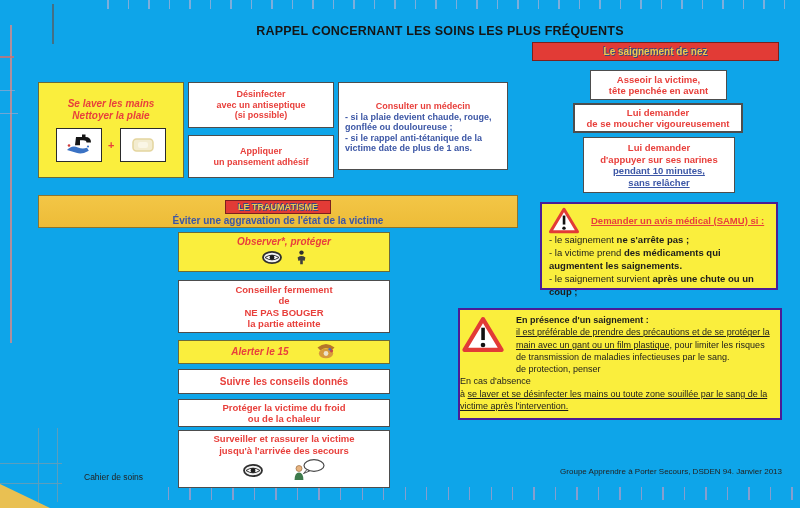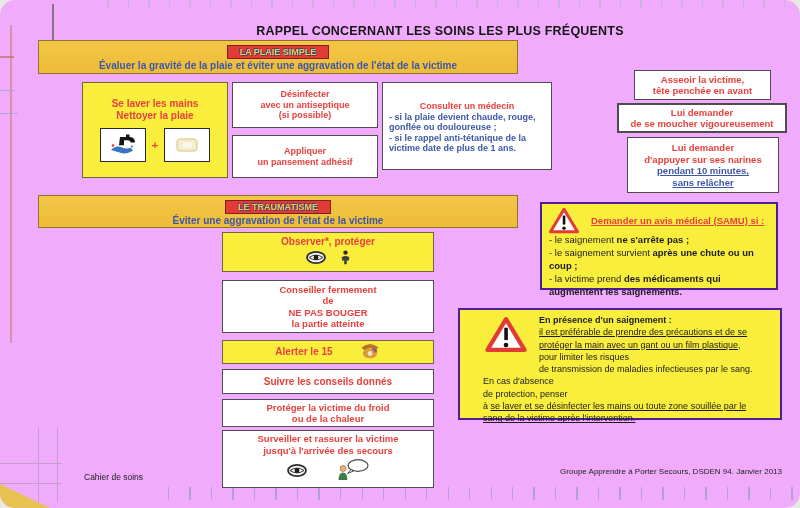"RAPPEL CONCERNANT LES SOINS LES" .page { background: #f0abfc -> #0ea5e9; border-radius: 15px -> none }
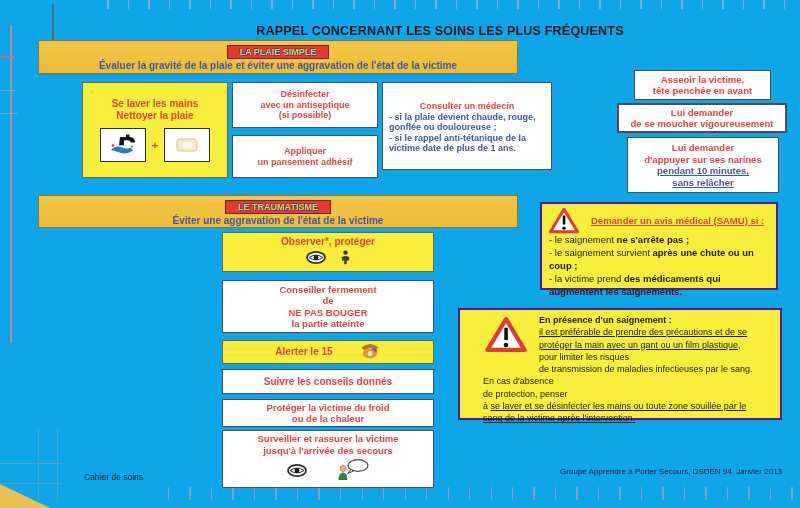"LA PLAIE SIMPLE" div.strip { html: <div> <span>LA PLAIE SIMPLE</span> <div>Évaluer la gravité de la plaie et éviter une aggravation de l'état de la victime</div> </div> -> none }
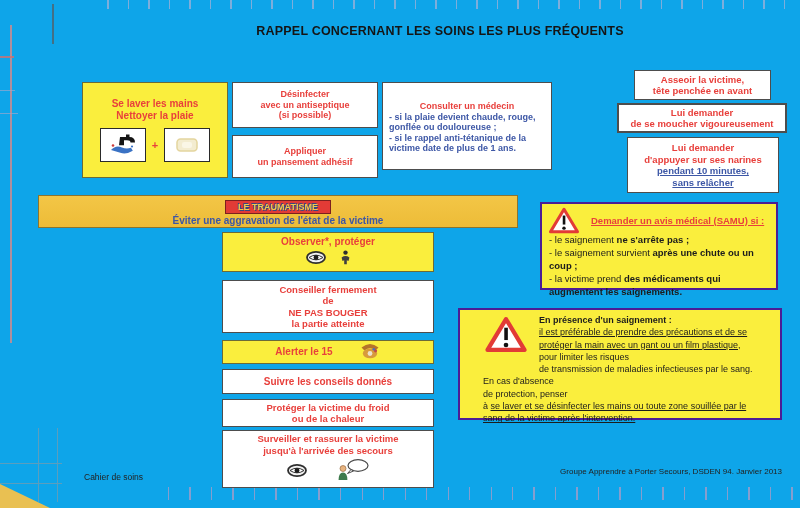"Le saignement de nez" div.redstrip { html: none -> <div>Le saignement de nez</div> }
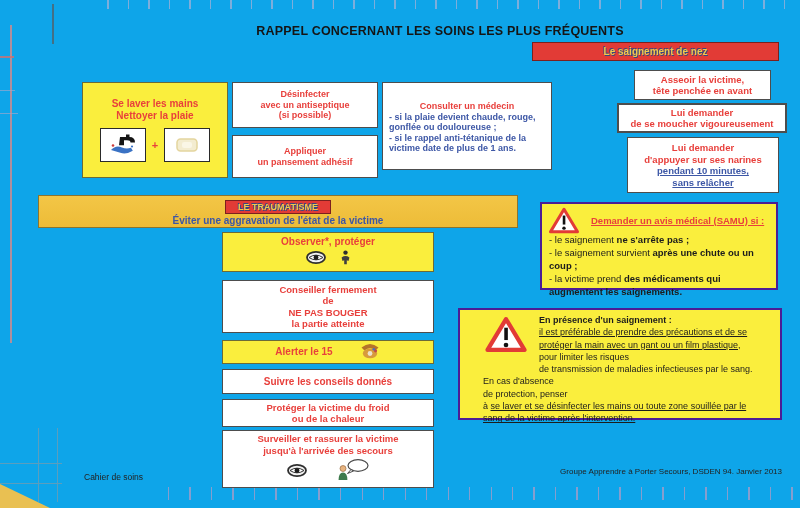"Asseoir la victime," .box { margin-left: 44px -> none }
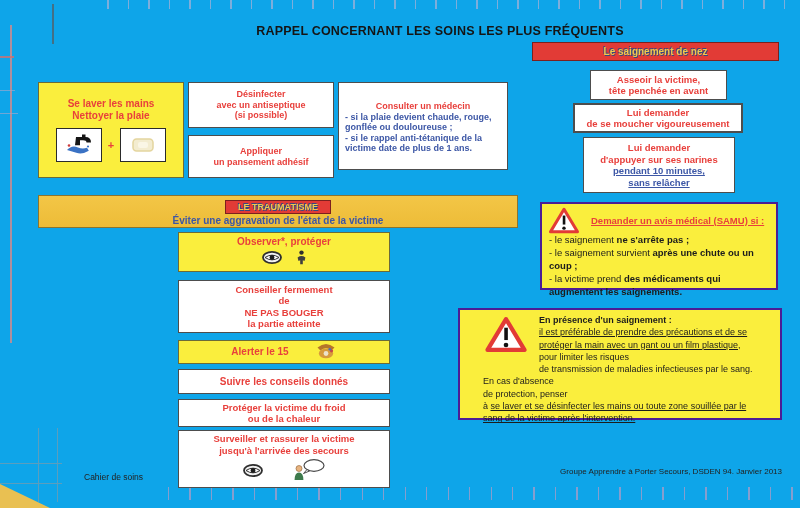"Se laver les mains" .ybox { font-style: none -> italic }
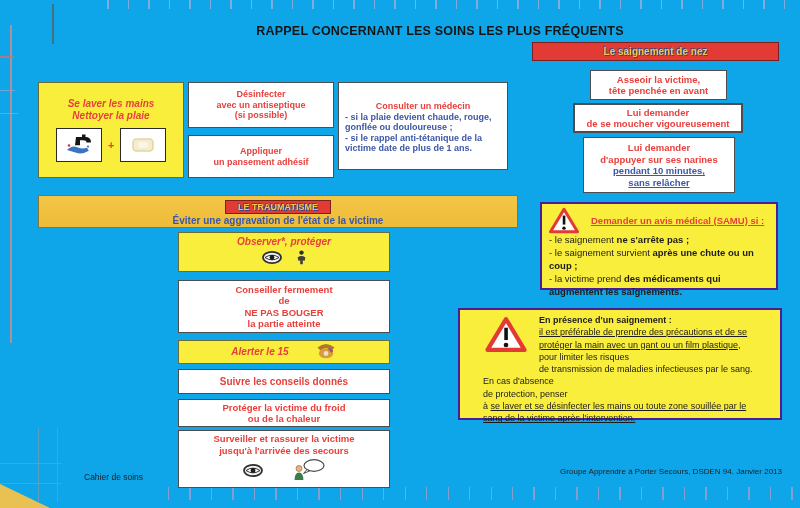"- le saignement survient après" span.block { order: before "- la victime prend des" -> after "- la victime prend des" }
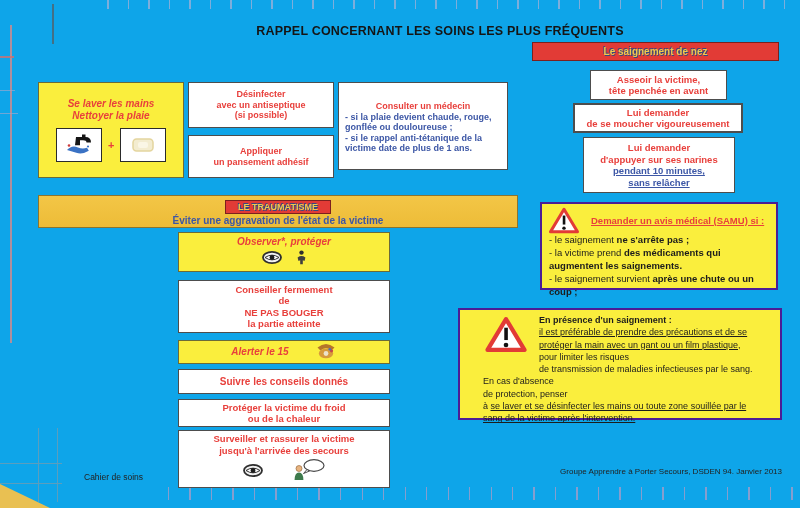"En présence d'un saignement :" div.warnbox { padding: 4px 23px -> 4px 0 }
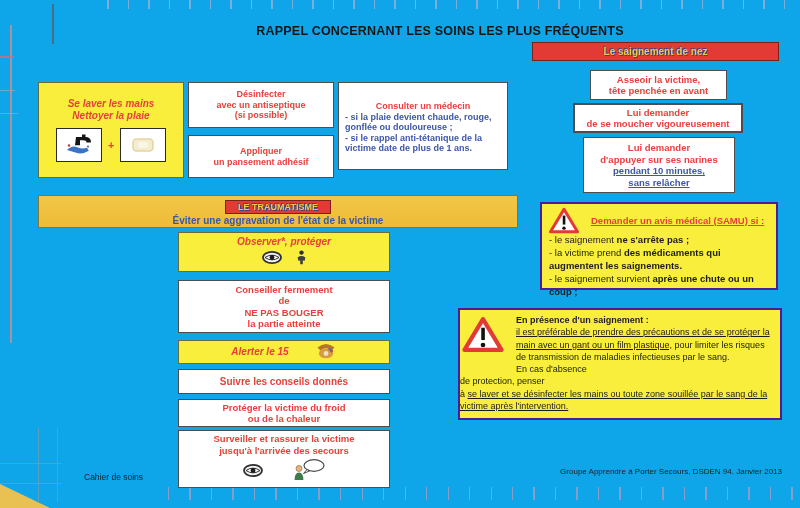"En cas d'absence" span.block { order: before "de protection, penser" -> after "de protection, penser" }
